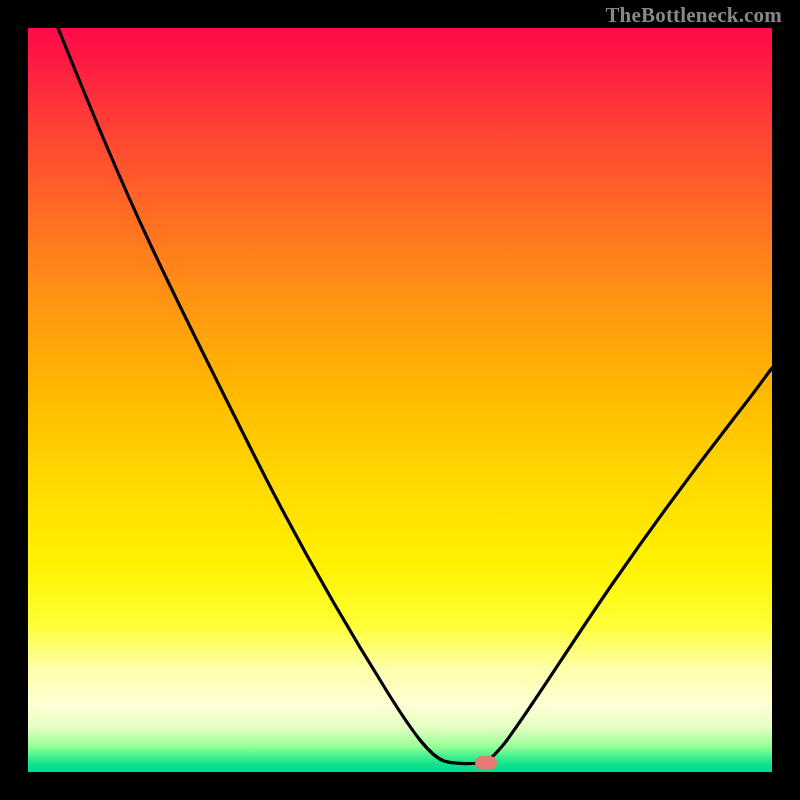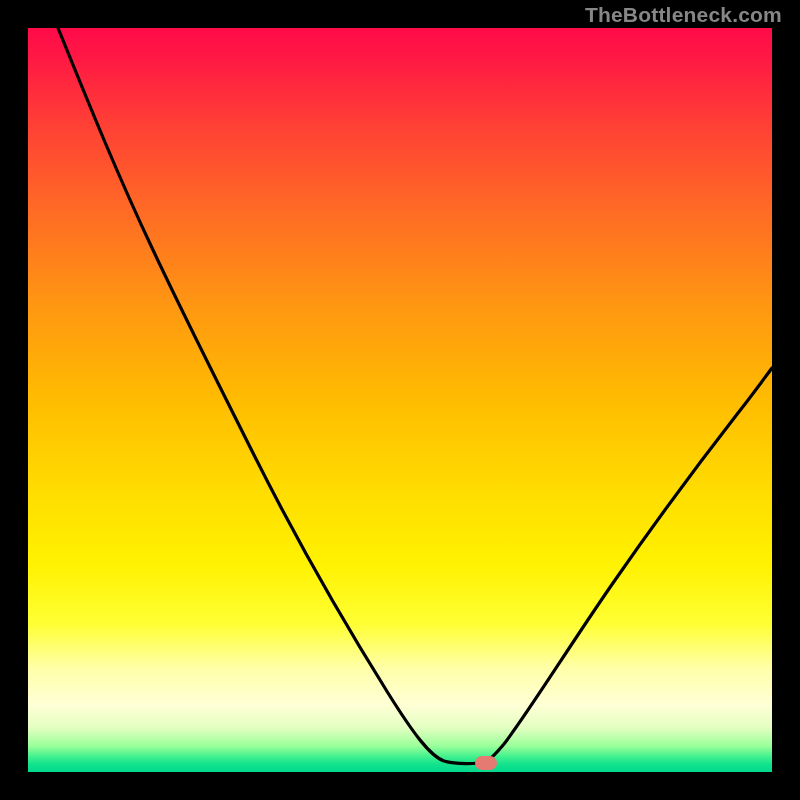"TheBottleneck.com" .watermark { font-family: Liberation Sans, sans-serif -> Liberation Serif, serif }
